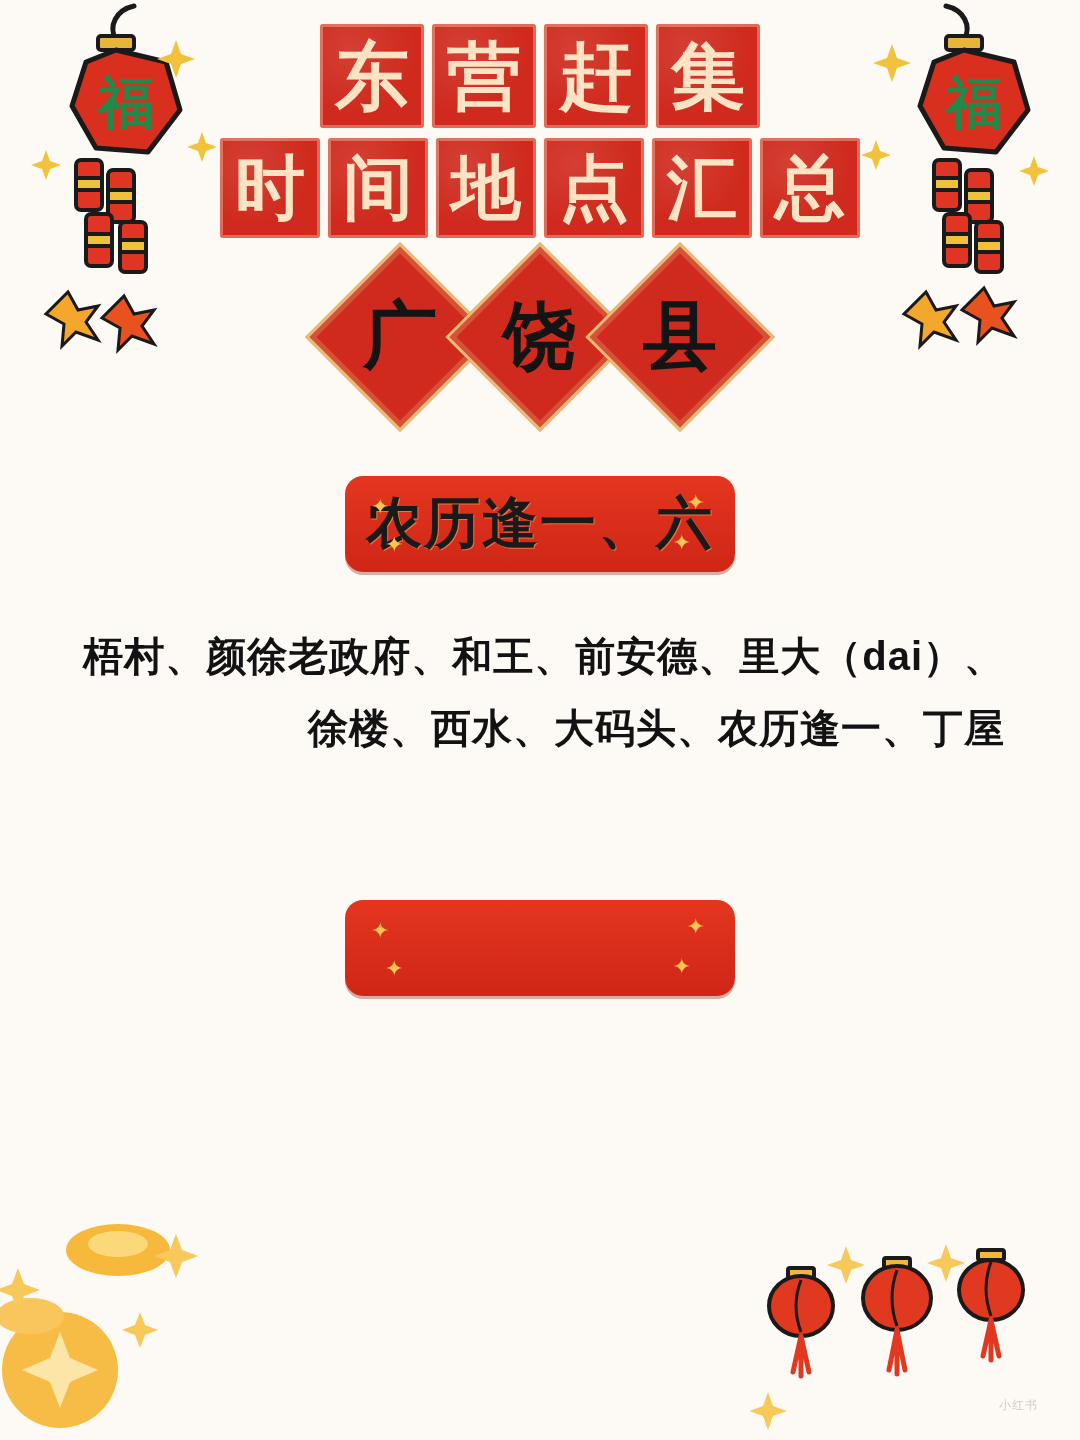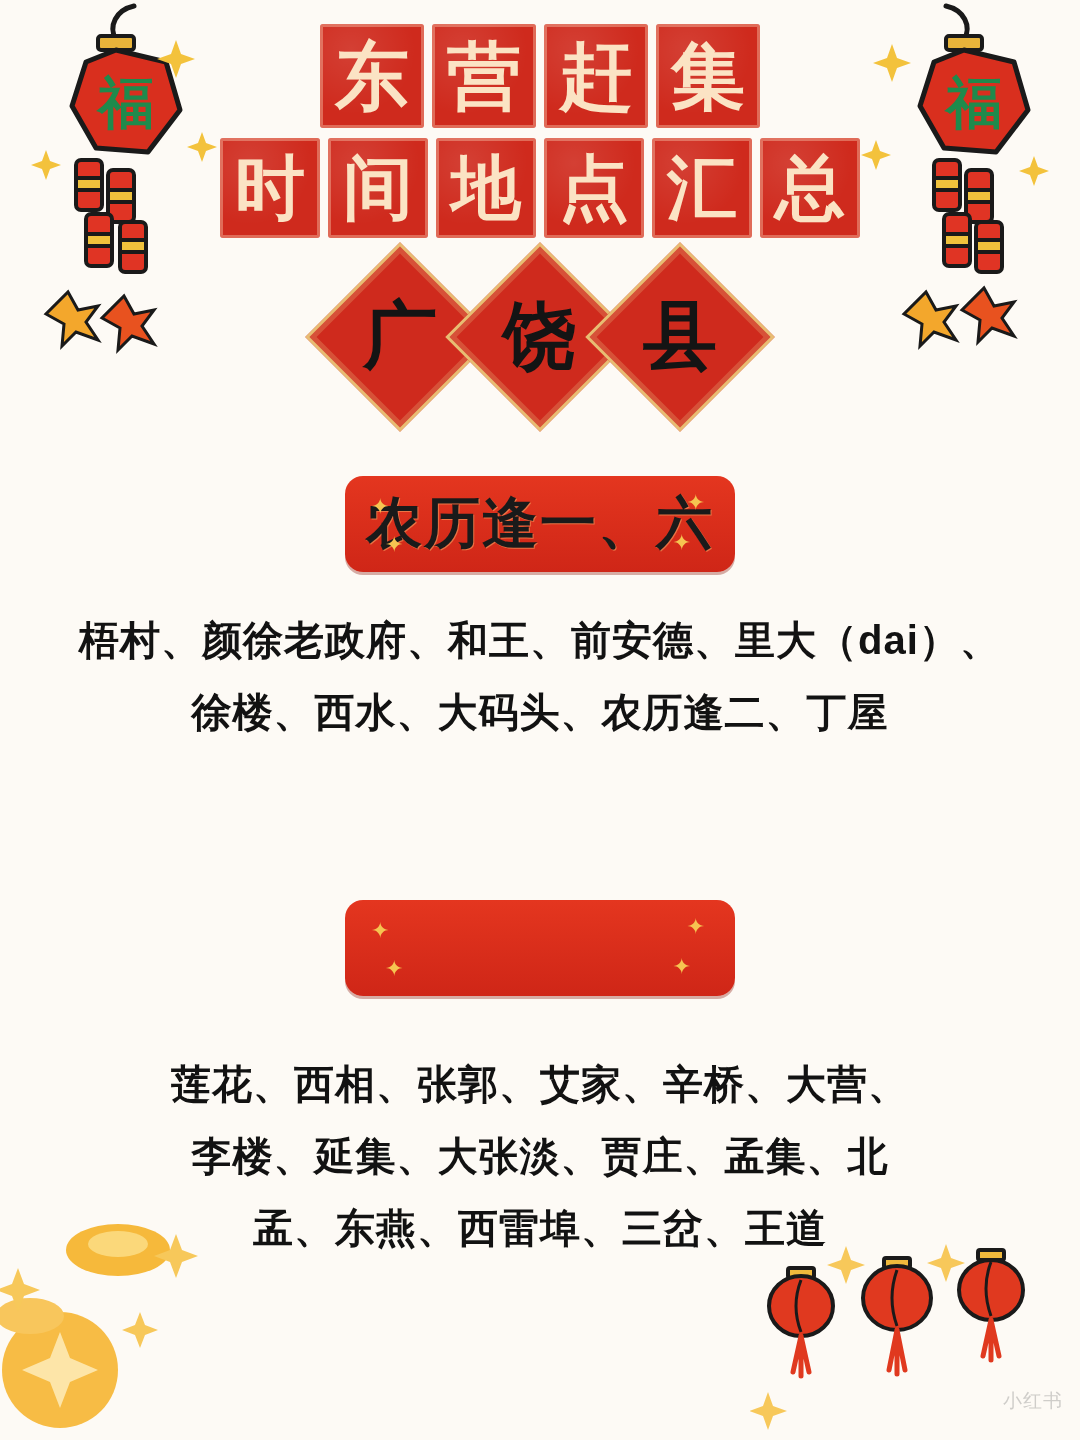"梧村、颜徐老政府、和王、前安德、里大（dai）、" .villages-1 { text-align: none -> right; top: 604px -> 620px }
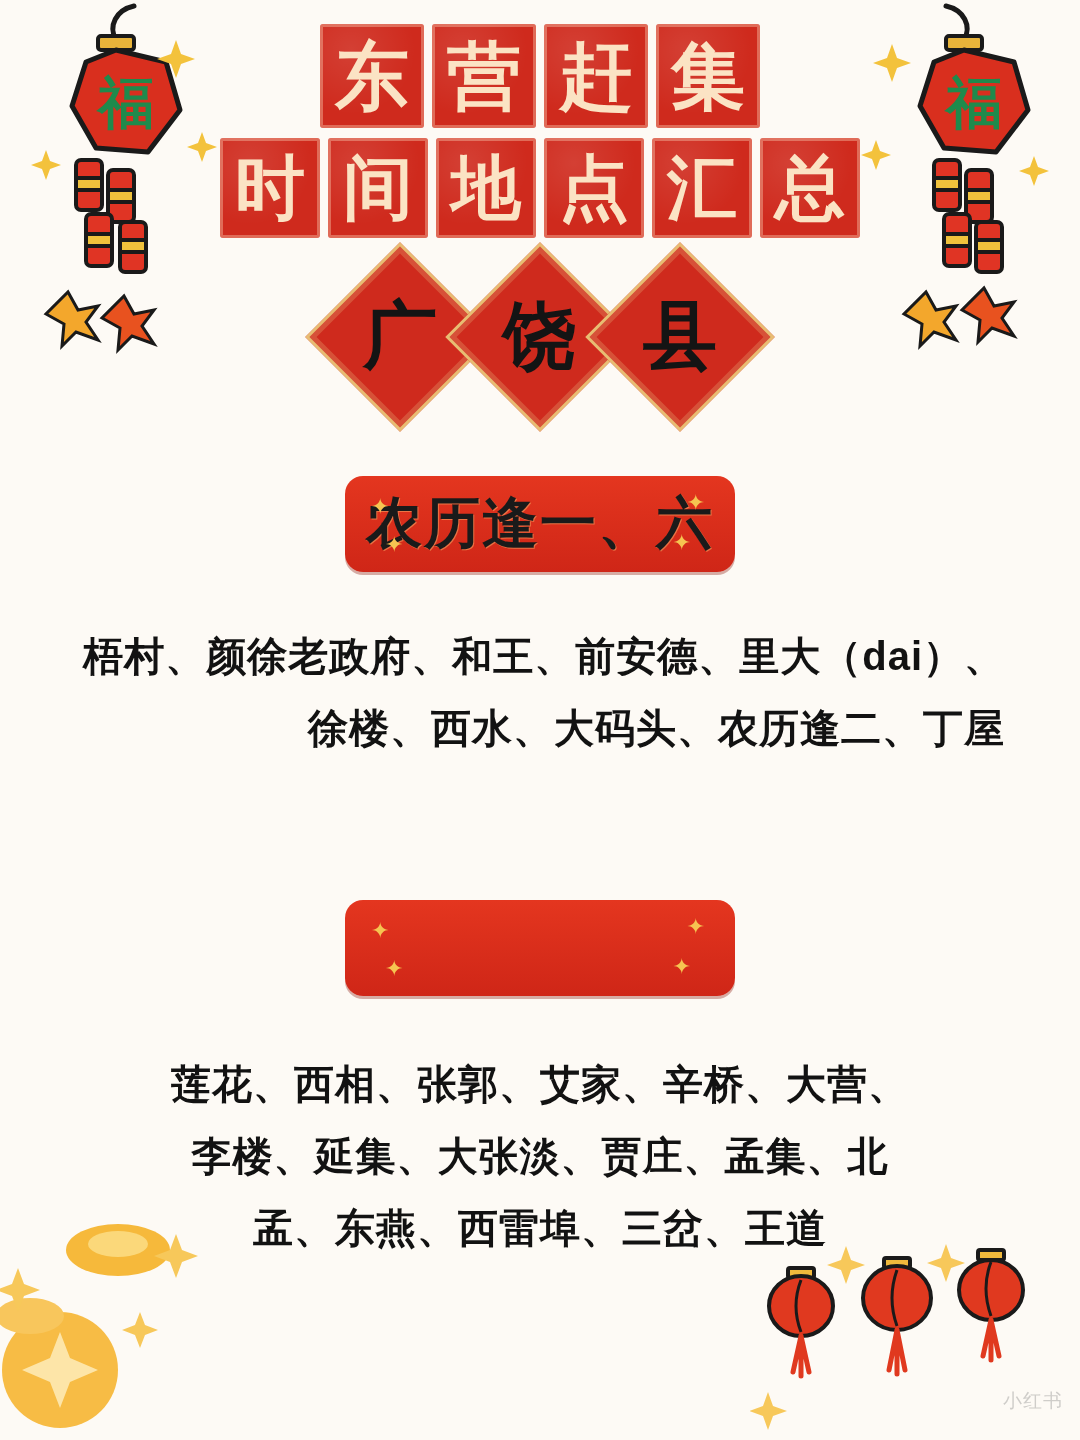"徐楼、西水、大码头、农历逢二、丁屋" span.vline { text: 二 -> 一 }
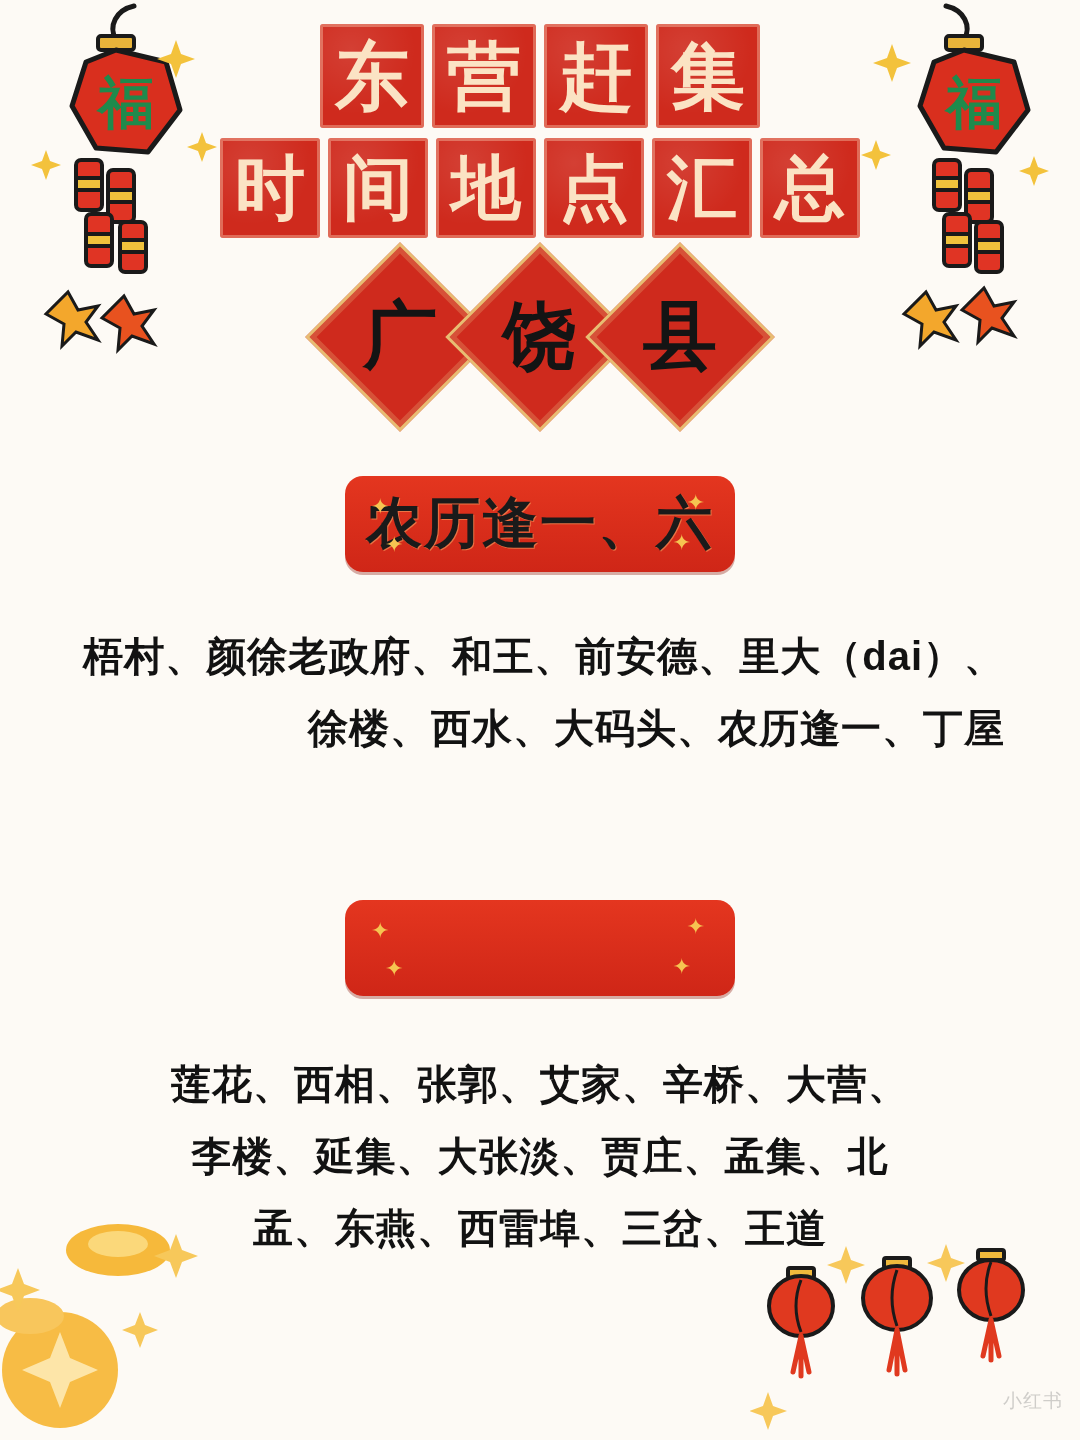"莲花、西相、张郭、艾家、辛桥、大营、" div.villages { html: <div> <span>莲花、西相、张郭、艾家、辛桥、大营、</span> <span>李楼、延集、大张淡、贾庄、孟集、北</span> <span>孟、东燕、西雷埠、三岔、王道</span> </div> -> none }
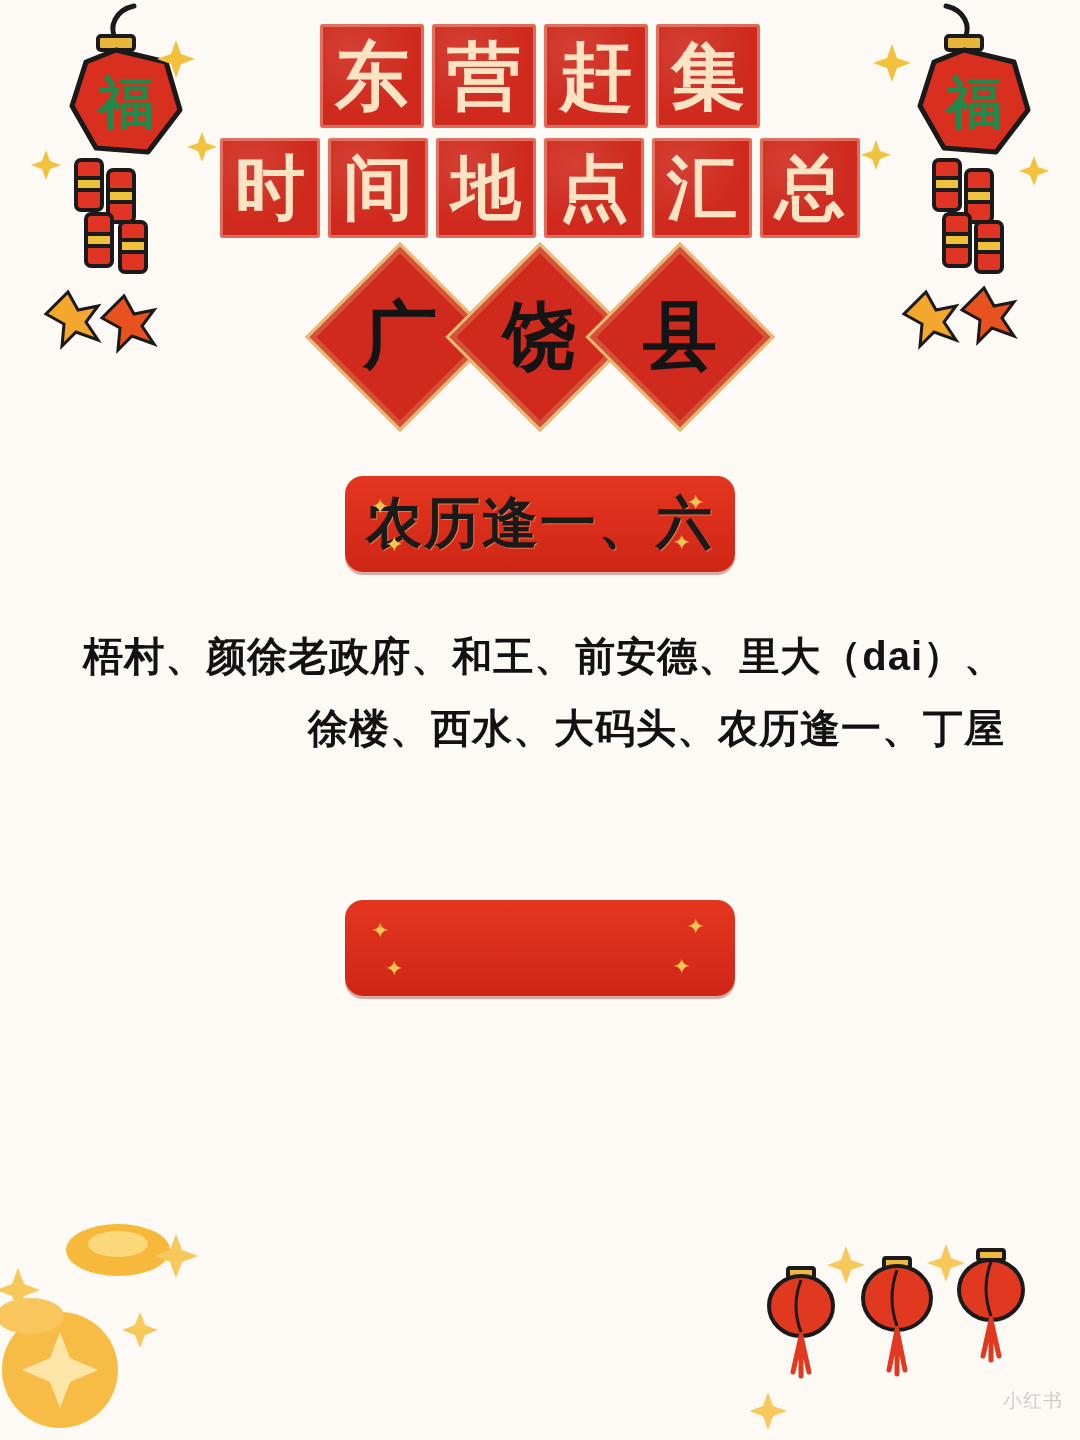"小红书" .watermark { font-size: 19px -> 12px; right: 17px -> 42px }
